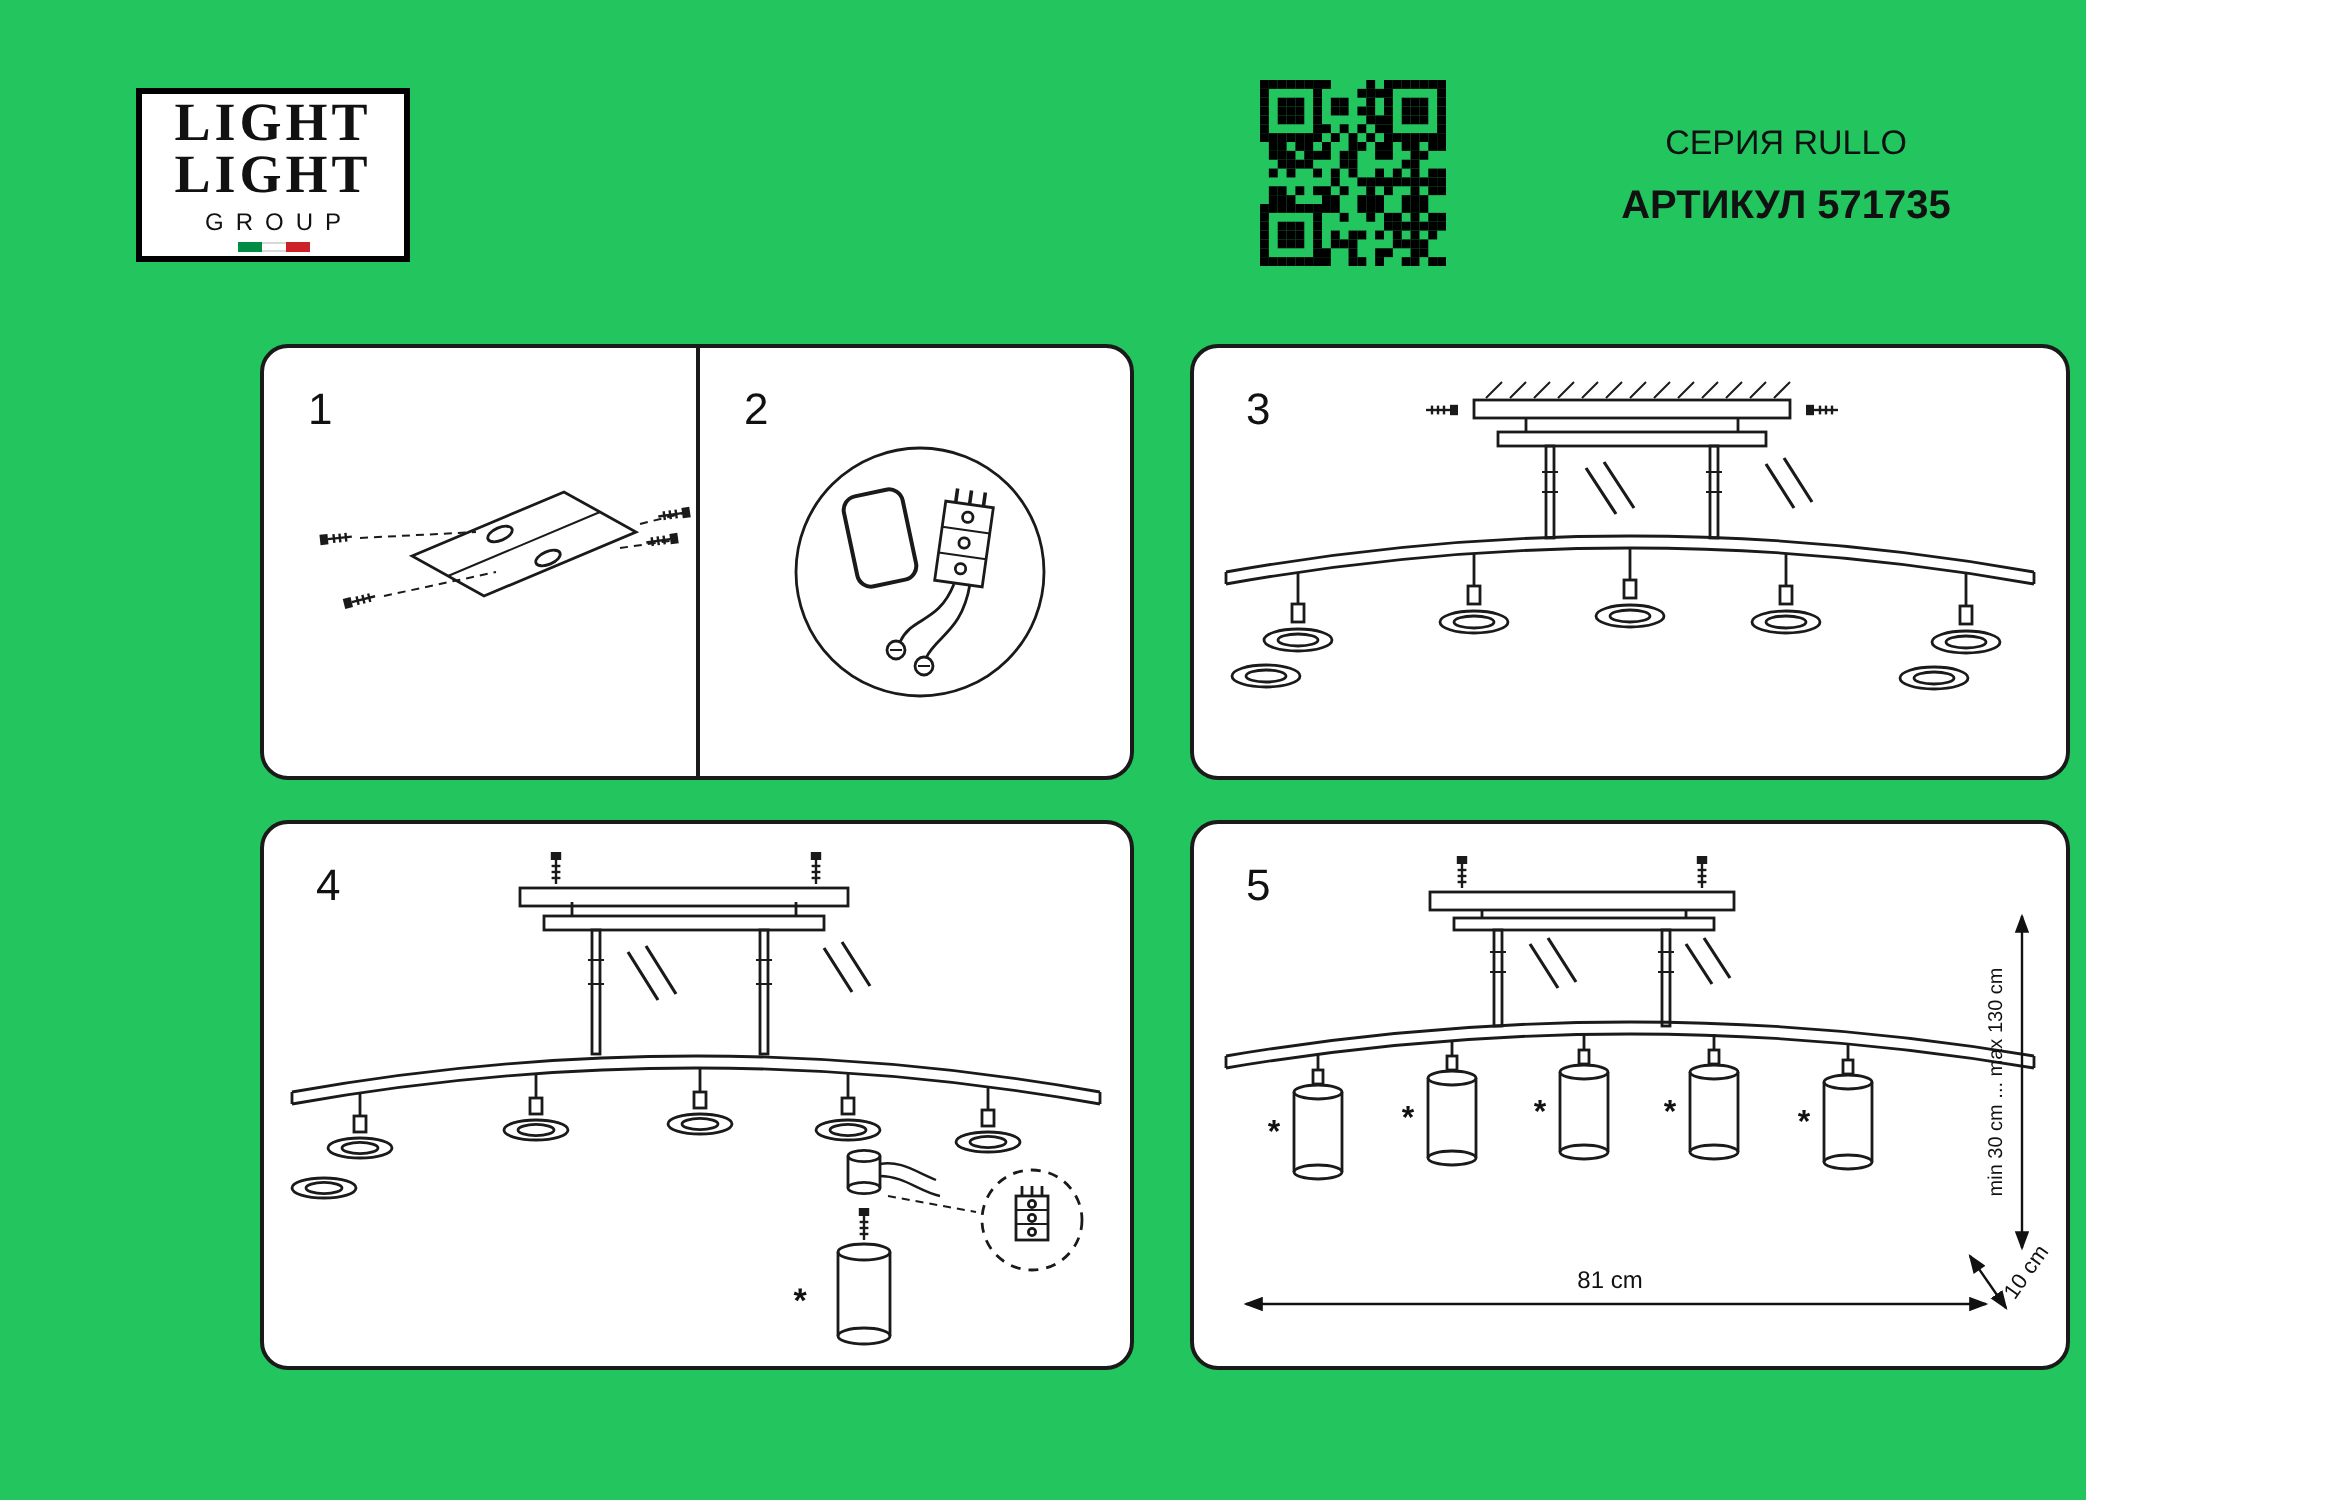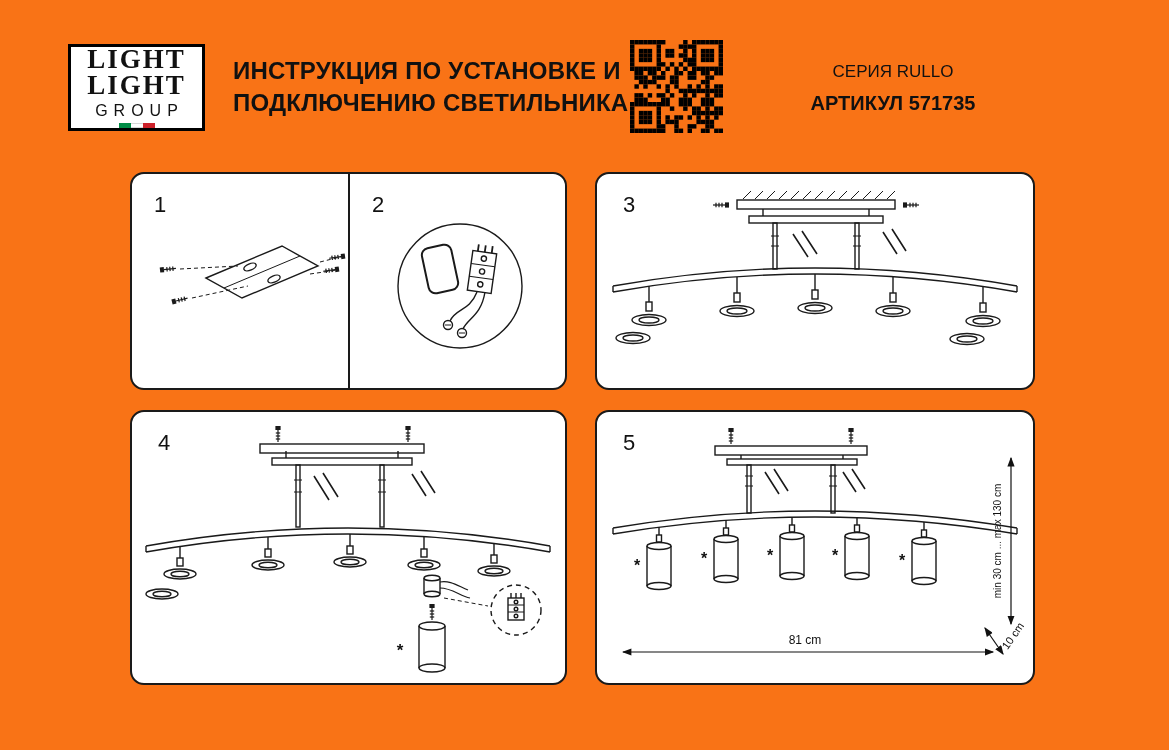"LIGHT" .page { background: #f97316 -> #22c55e; width: 1169px -> 1043px }
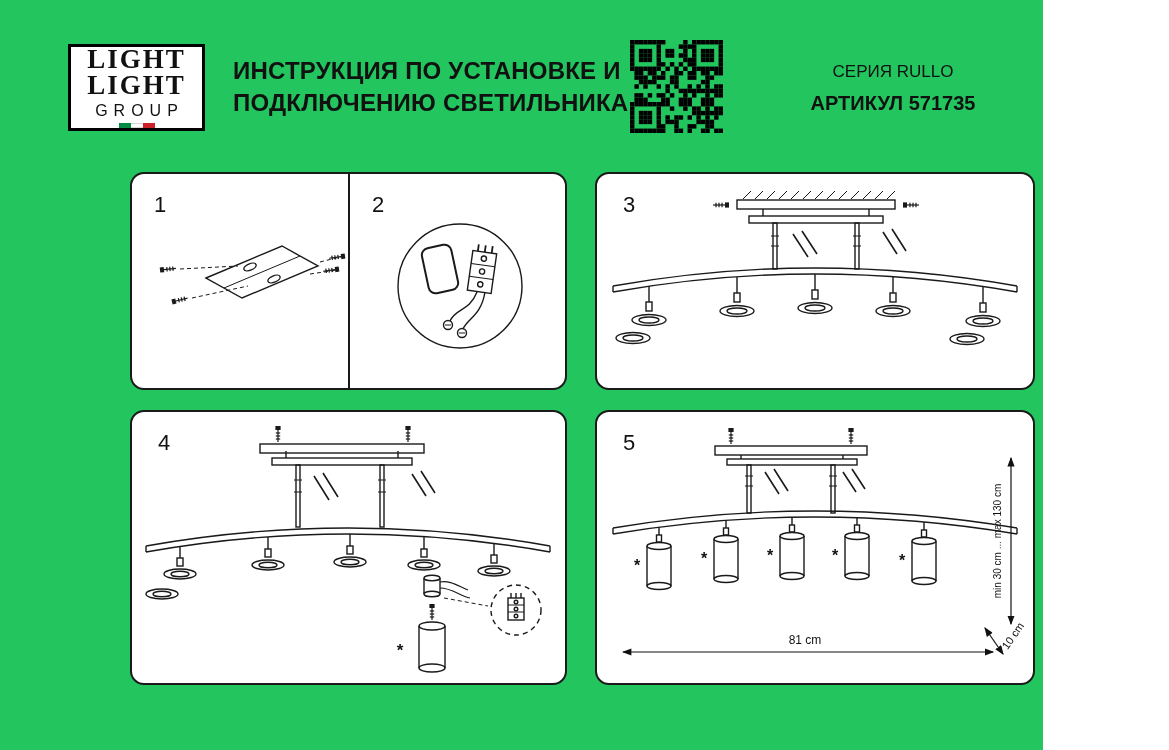"ИНСТРУКЦИЯ ПО УСТАНОВКЕ И" div.title { html: <div> <div>ИНСТРУКЦИЯ ПО УСТАНОВКЕ И</div> <div>ПОДКЛЮЧЕНИЮ СВЕТИЛЬНИКА</div> </div> -> none }
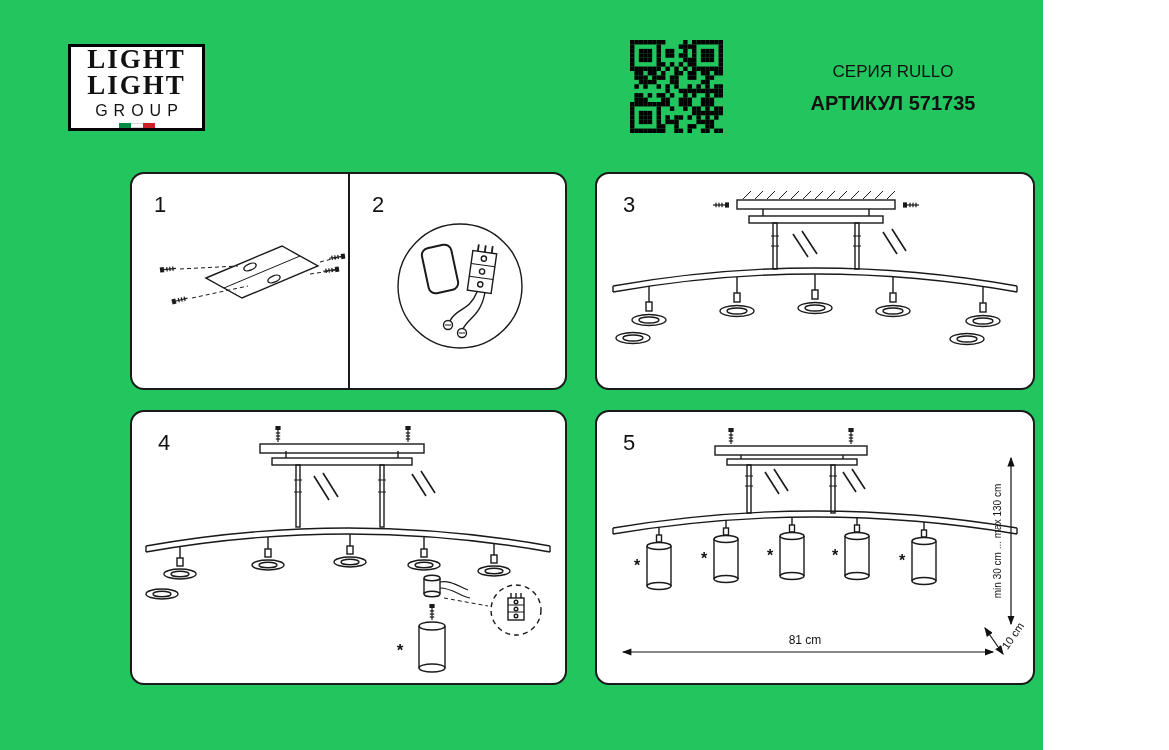"GROUP" .logo-group { font-size: 16px -> 12px }
